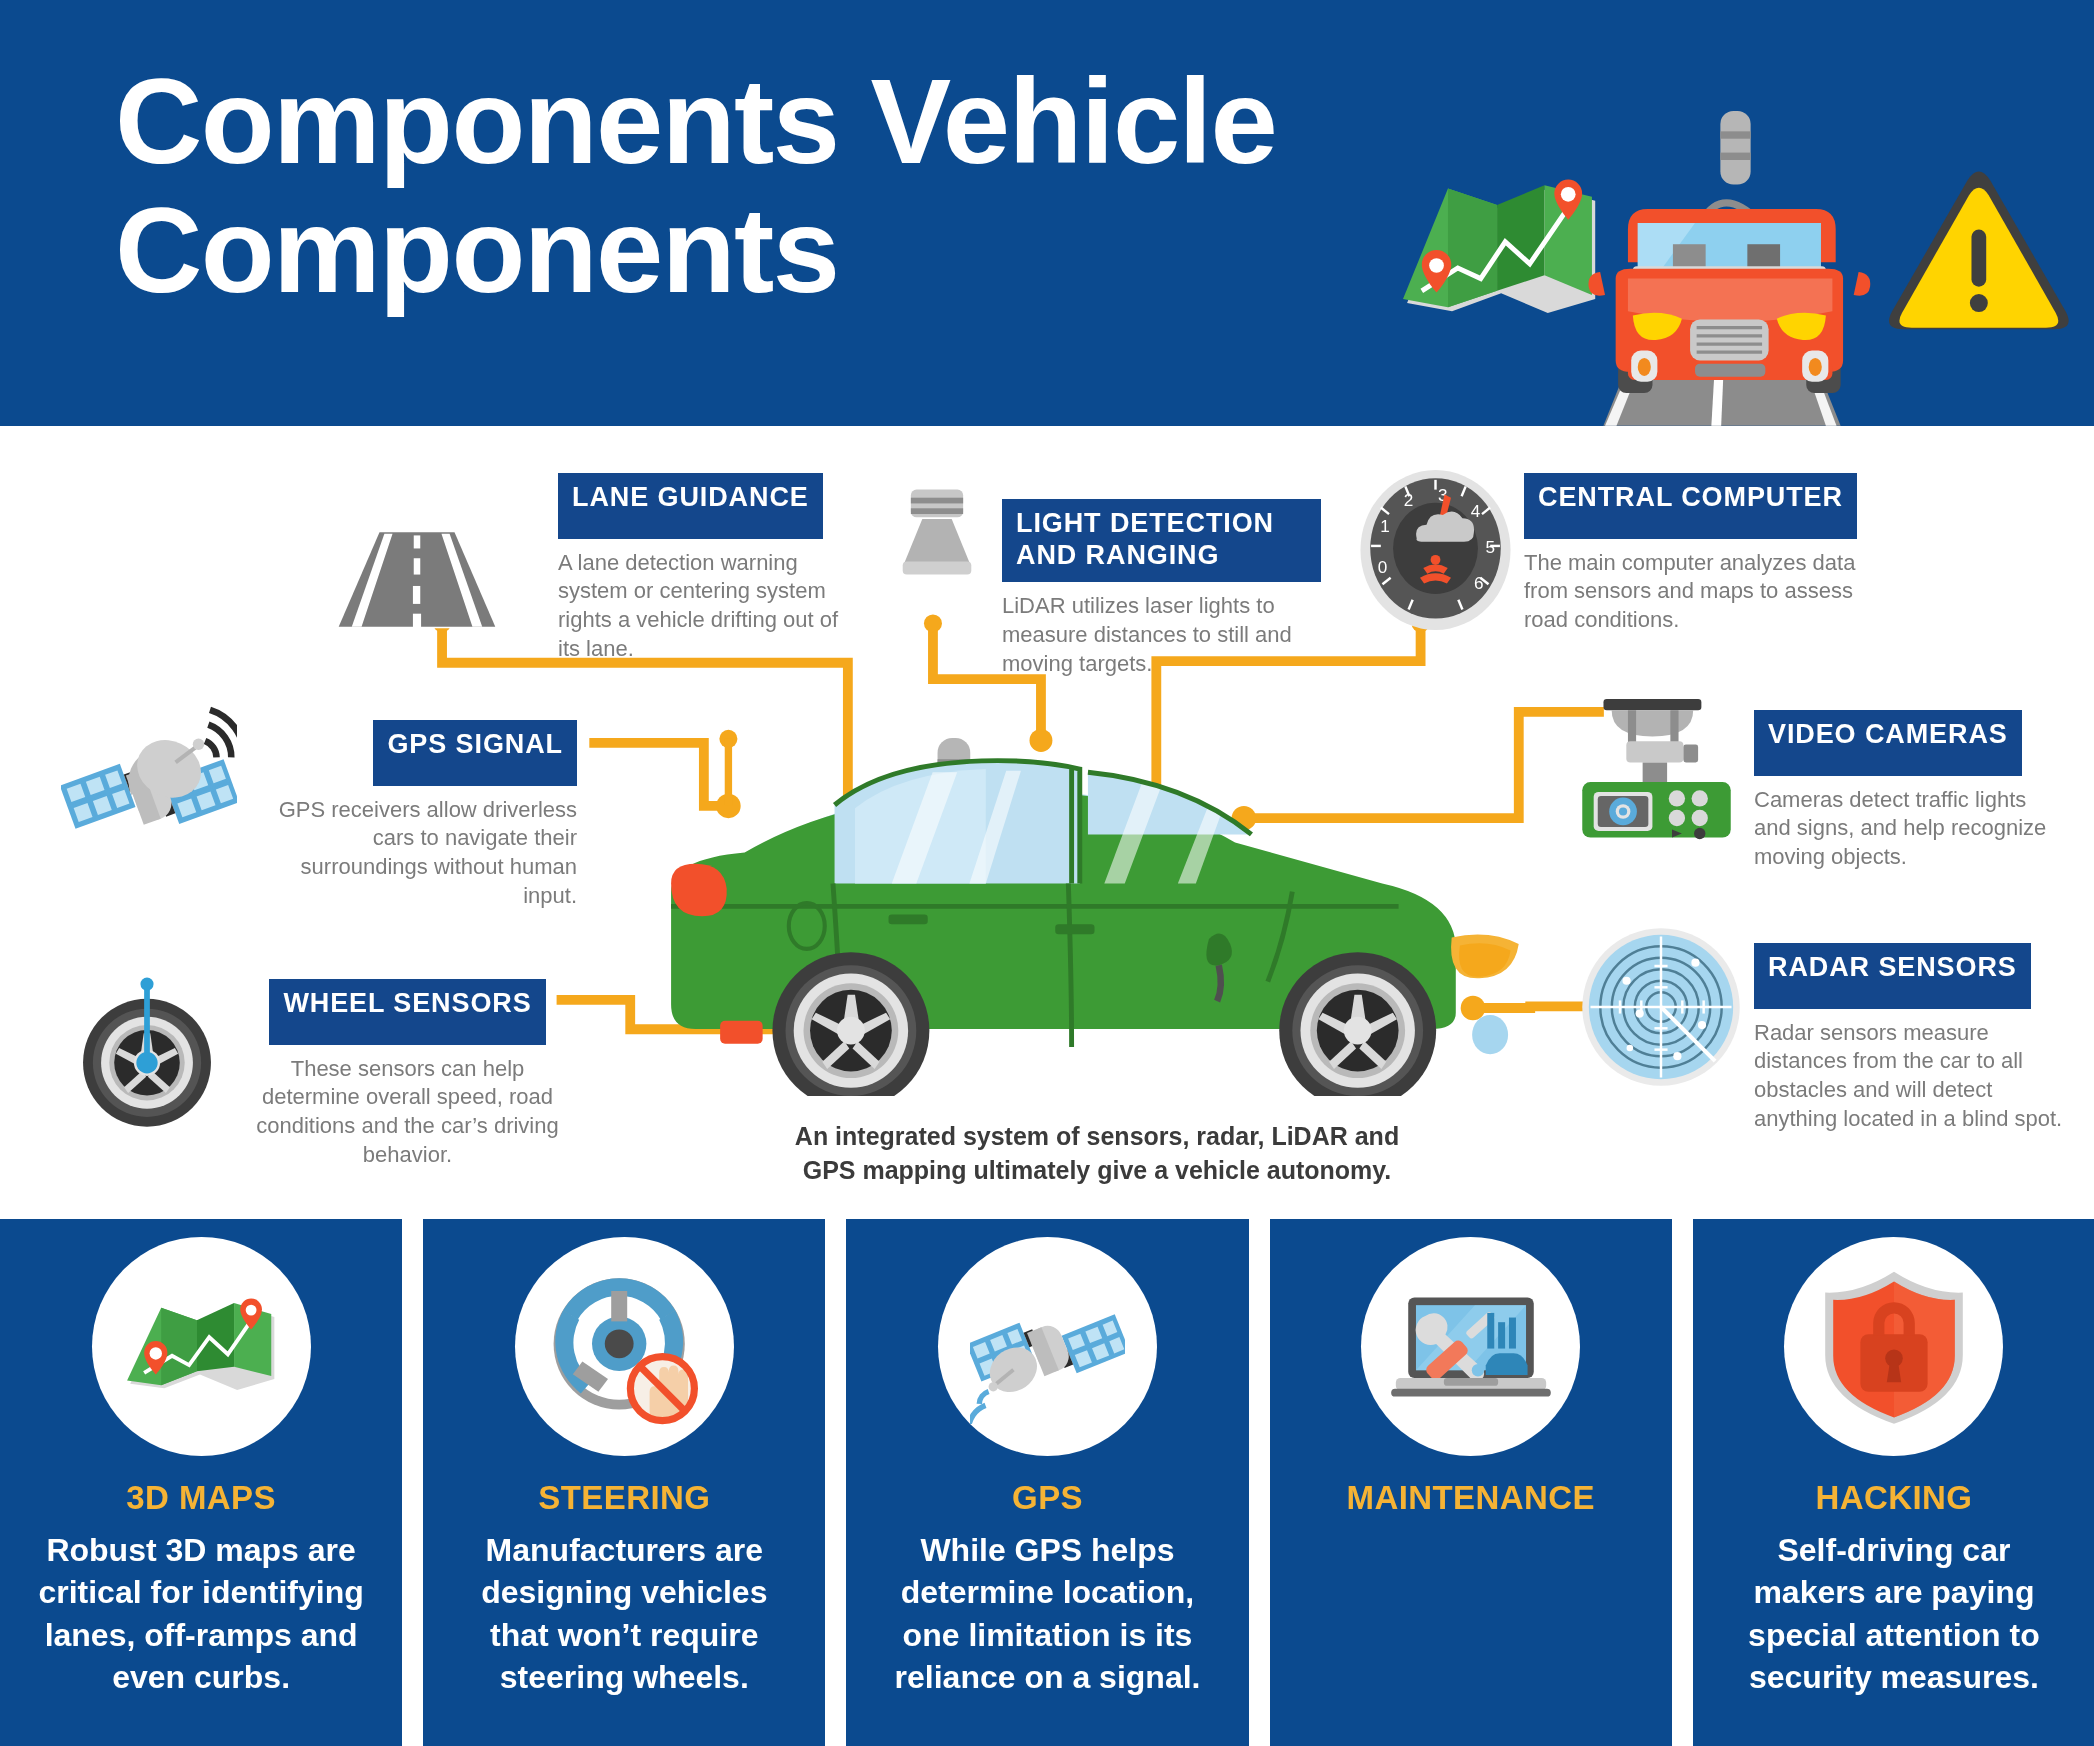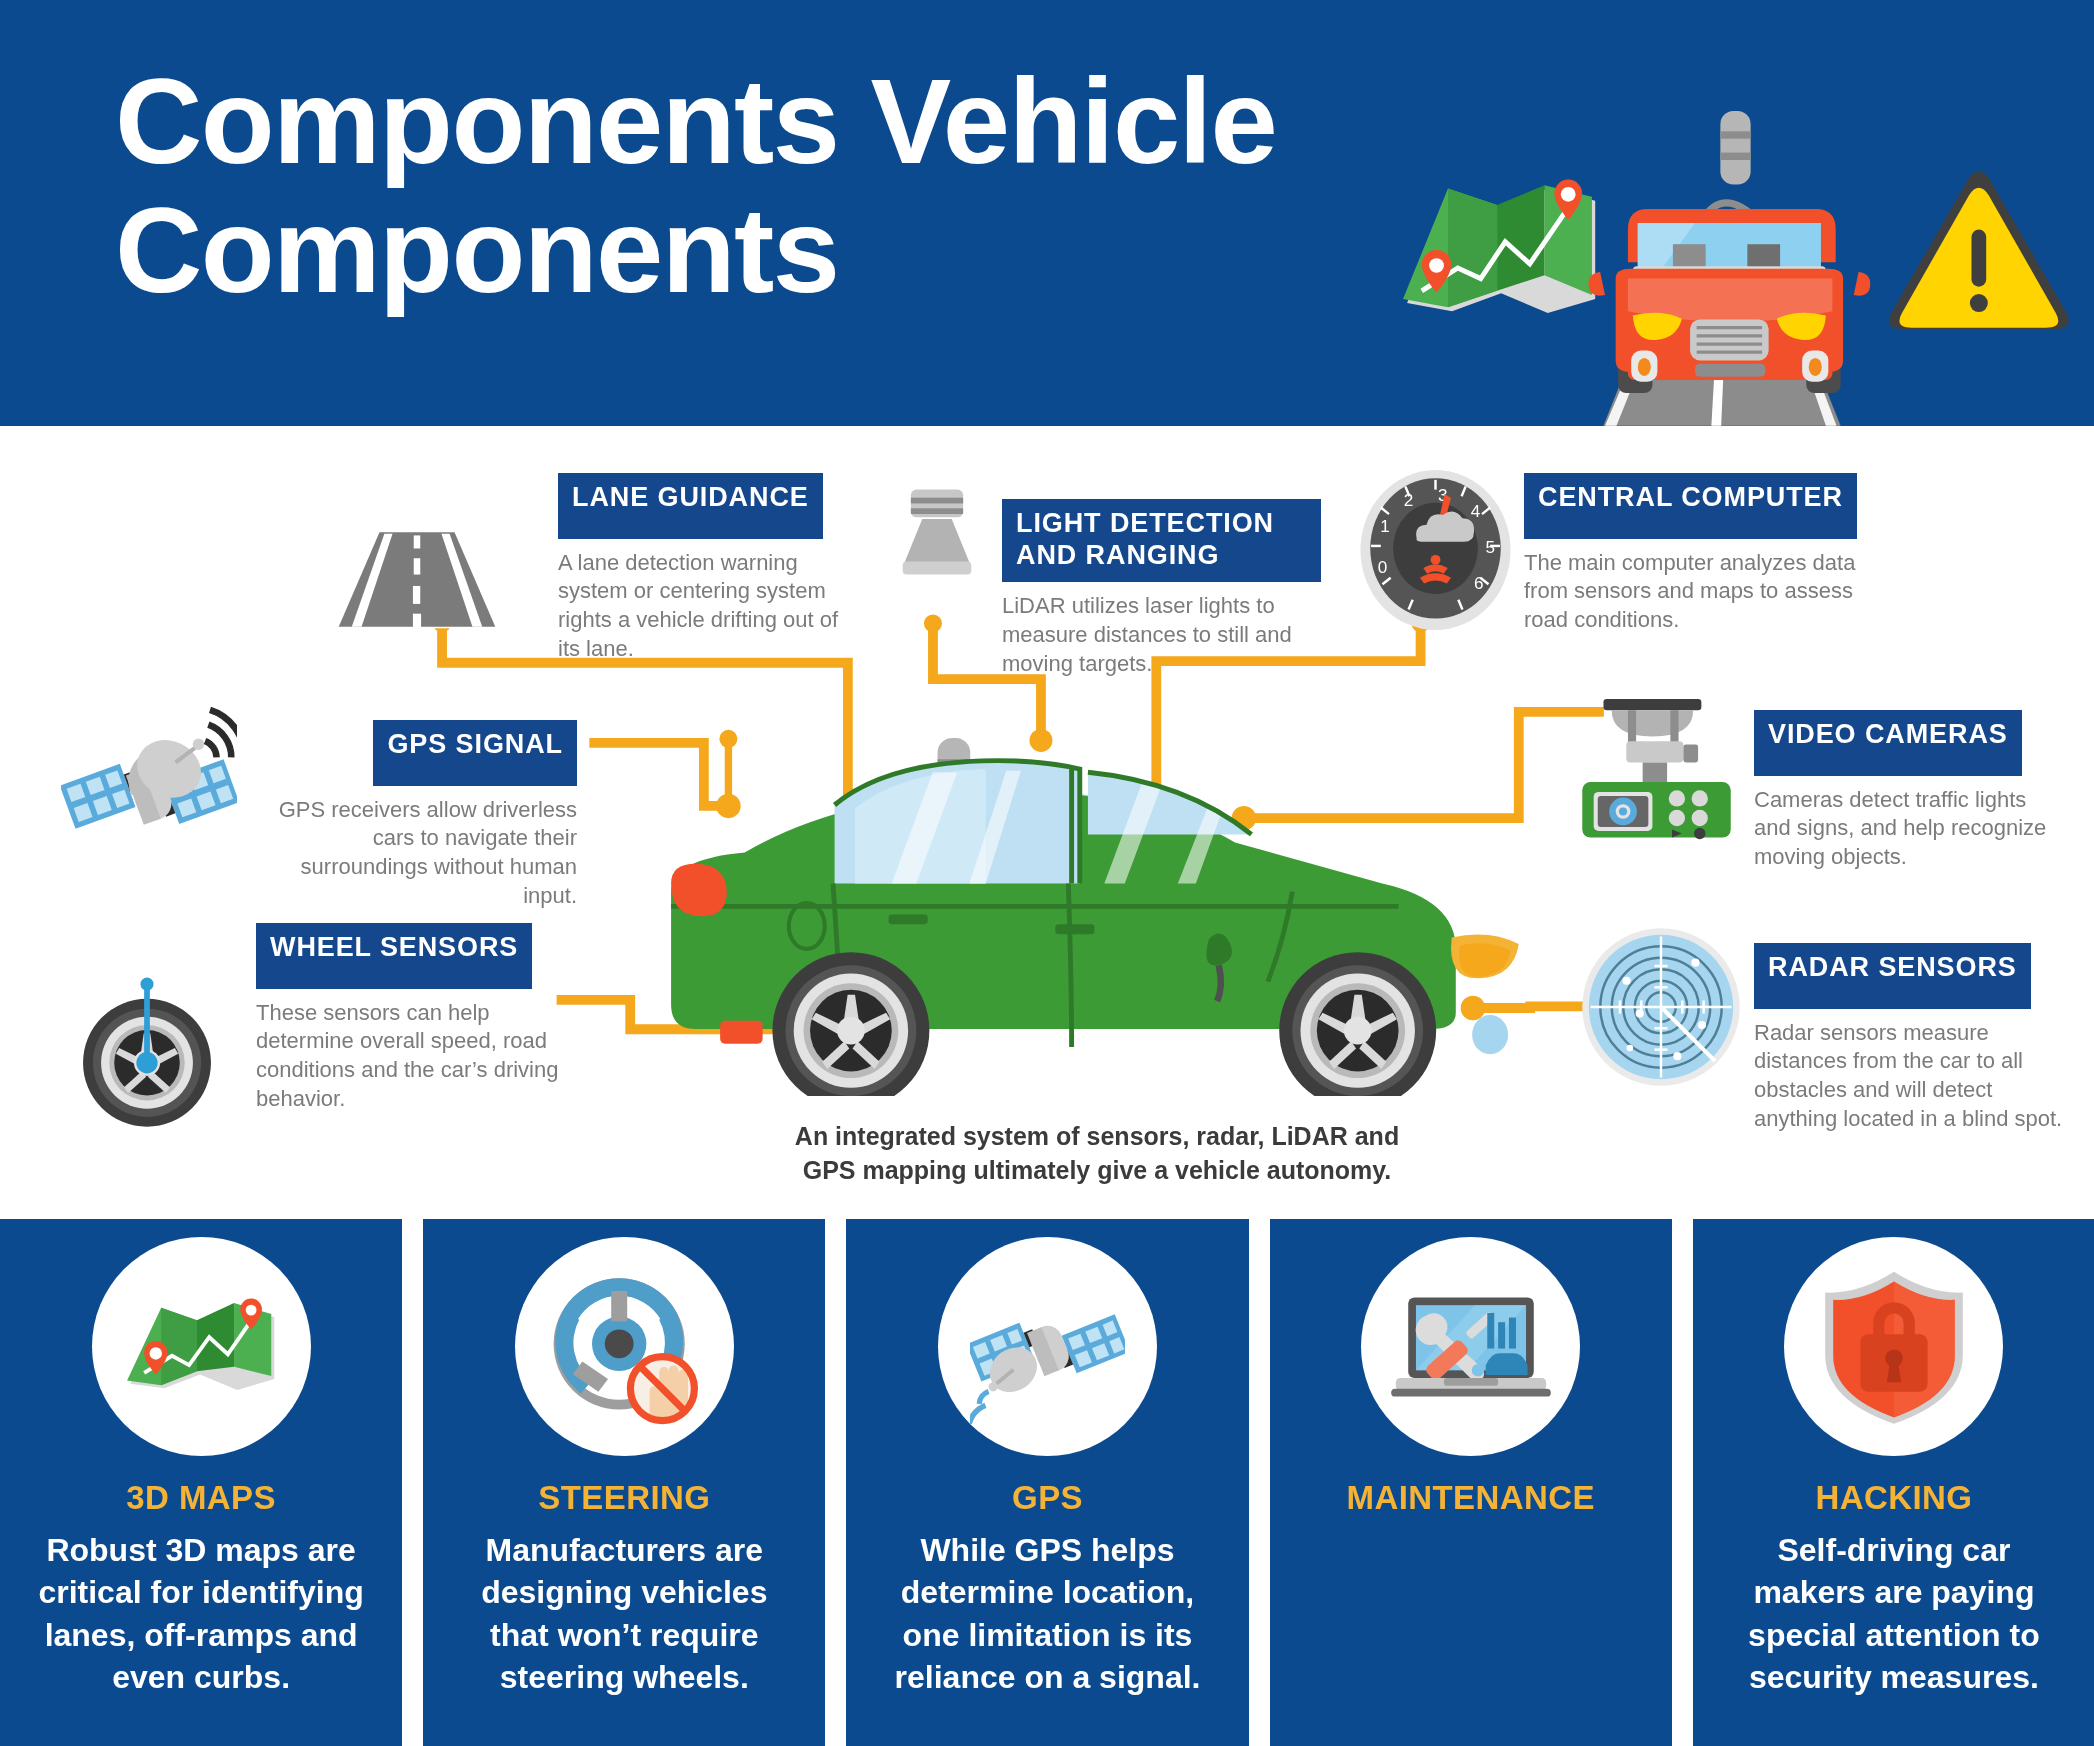"WHEEL SENSORS" div.callout { text-align: none -> center; top: 923px -> 979px }
